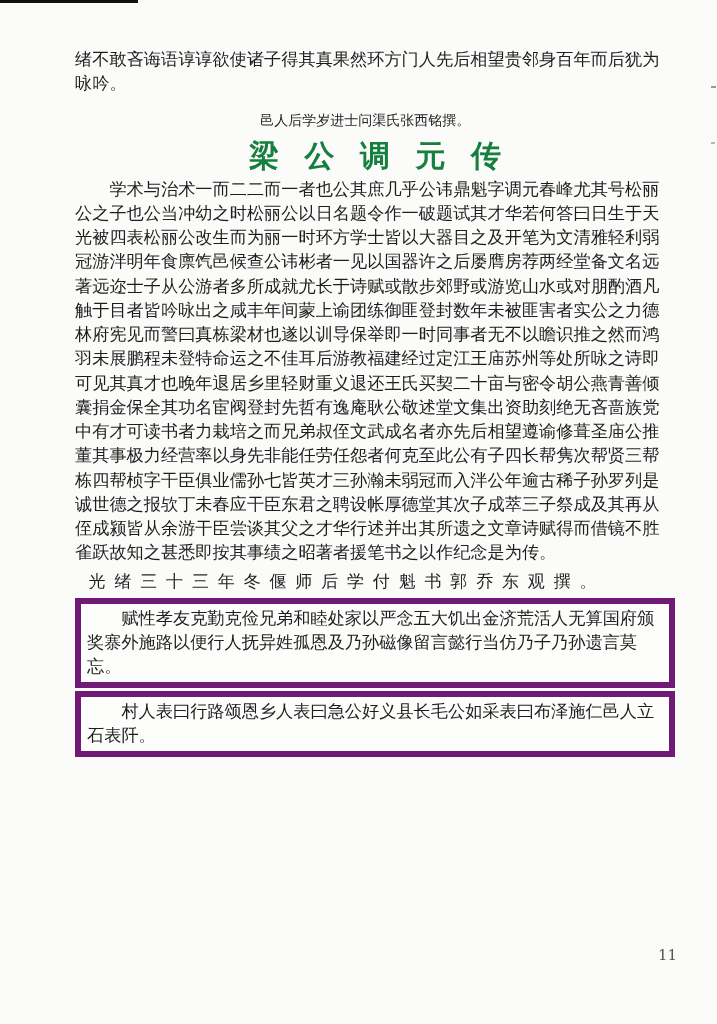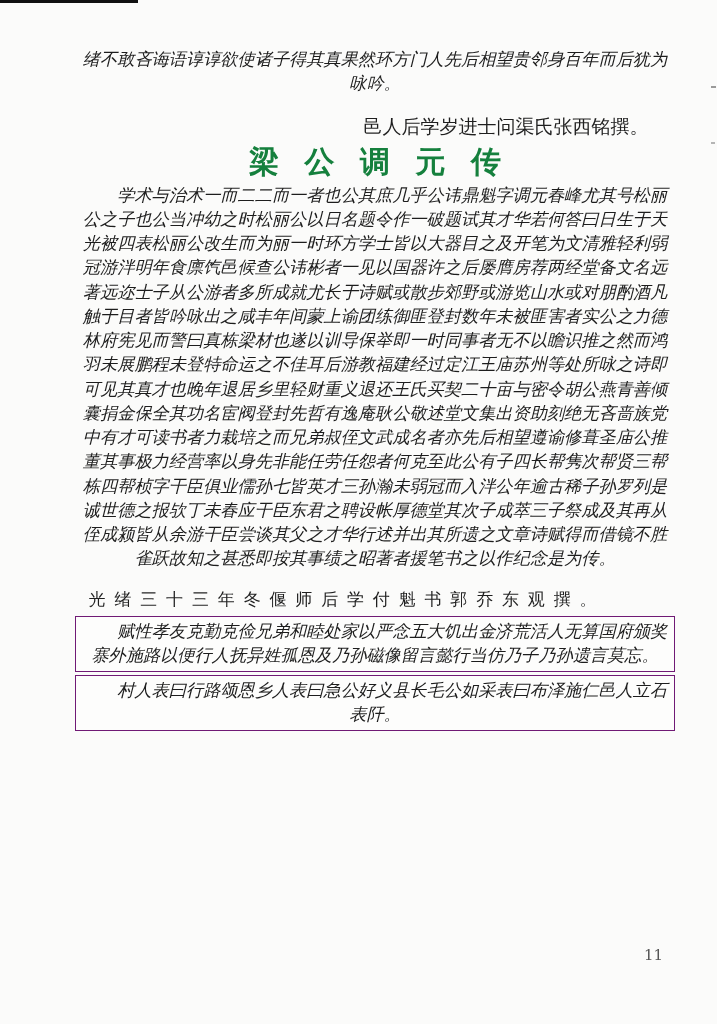"绪不敢吝诲语谆谆欲使诸子得其真果然环方门人先后相望贵邻身百年而后犹为咏吟。" .body-text { font-style: italic -> none; text-align: center -> left }
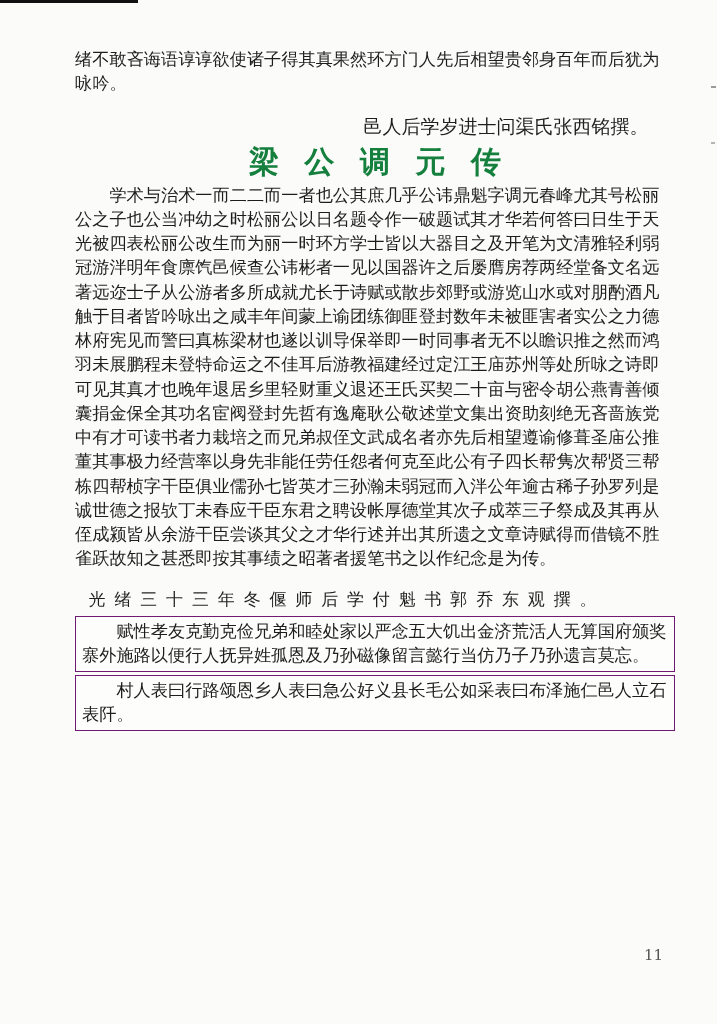"邑人后学岁进士问渠氏张西铭撰。" .attr-right { font-size: 19px -> 14px; margin-top: 18px -> 12px; text-align: right -> center }
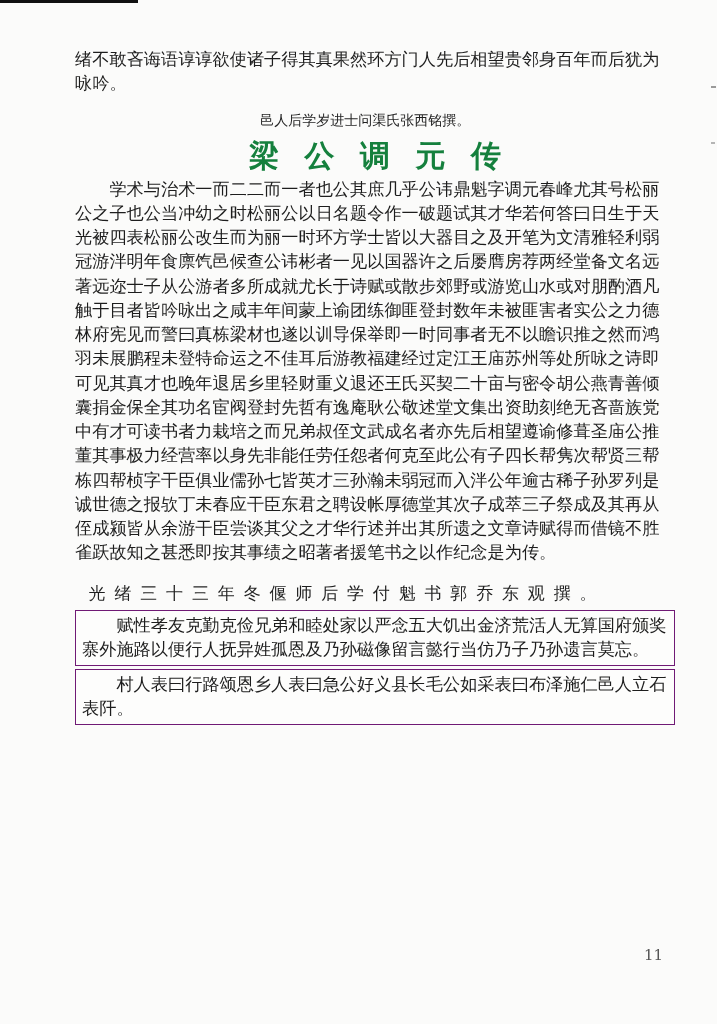"光绪三十三年冬偃师后学付魁书郭乔东观撰。" .attr-spaced { margin-top: 15px -> 3px }
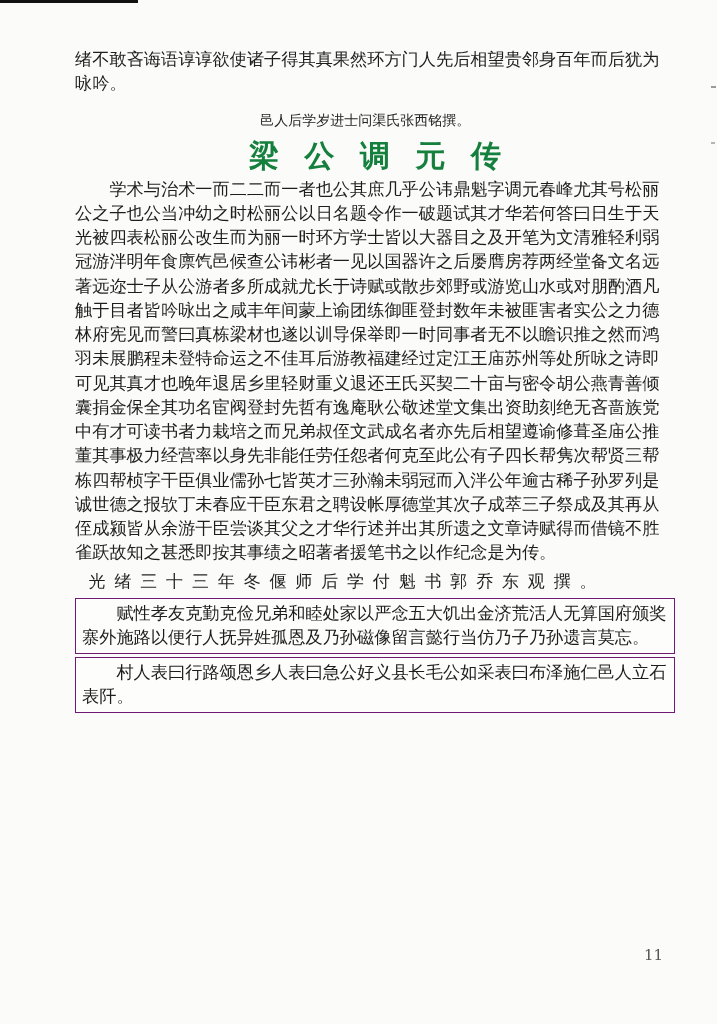"赋性孝友克勤克俭兄弟和睦处家以严念五大饥出金济荒活人无算国府颁奖寨外施路以便行人" .boxed { border: 1px solid #701a75 -> 6px solid #701a75 }
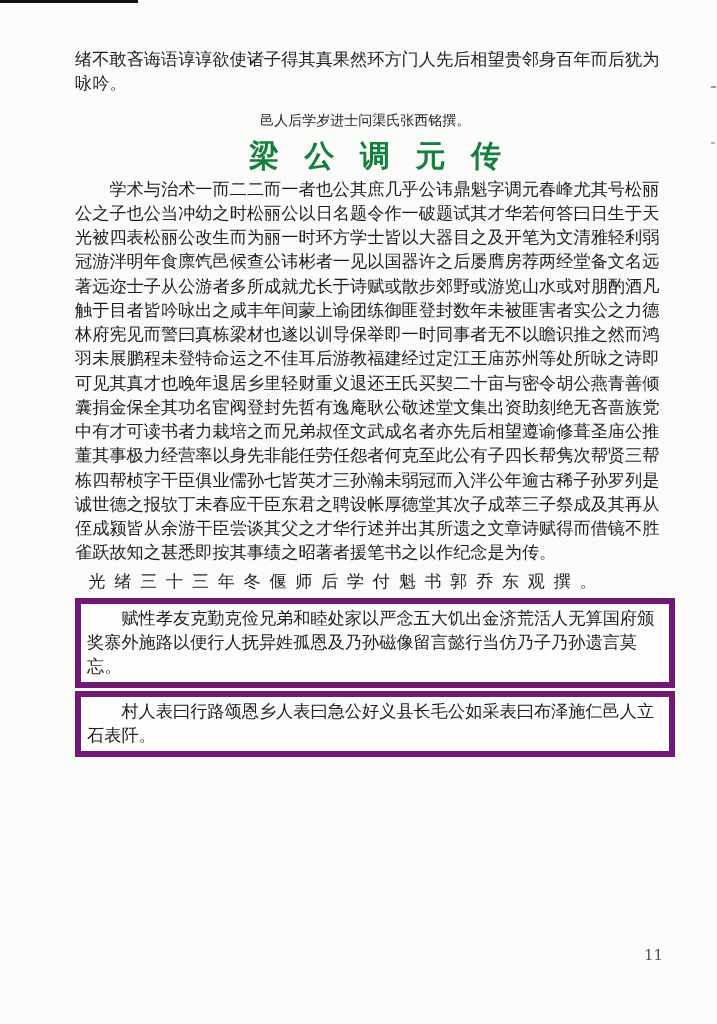"11" .page-number { right: 54px -> 40px }
